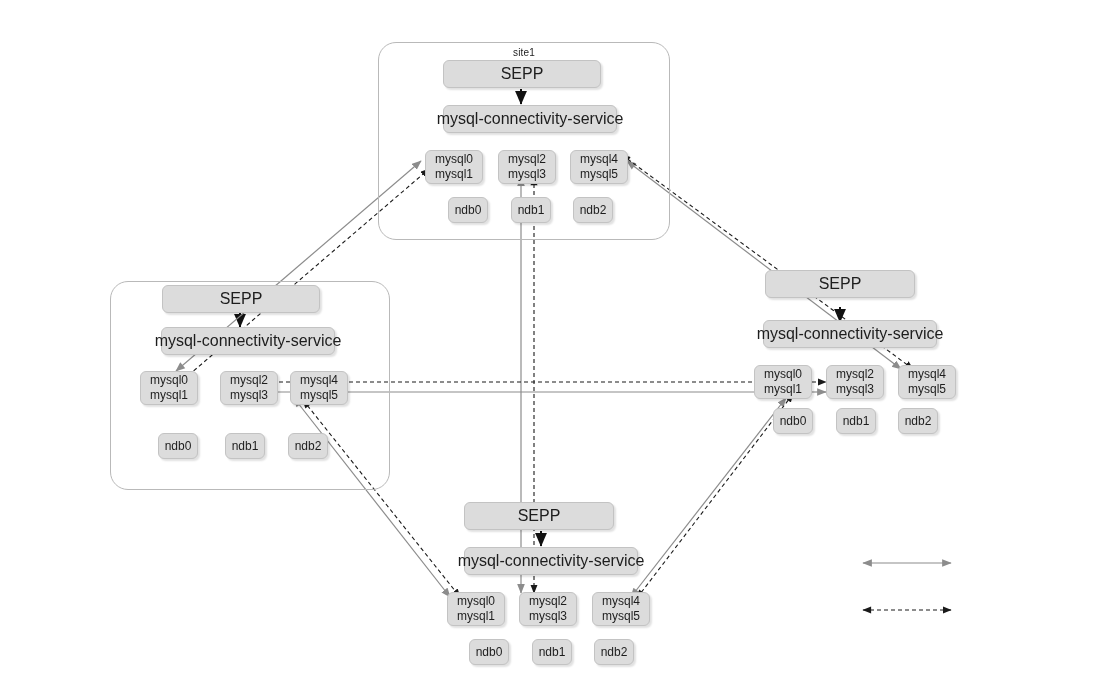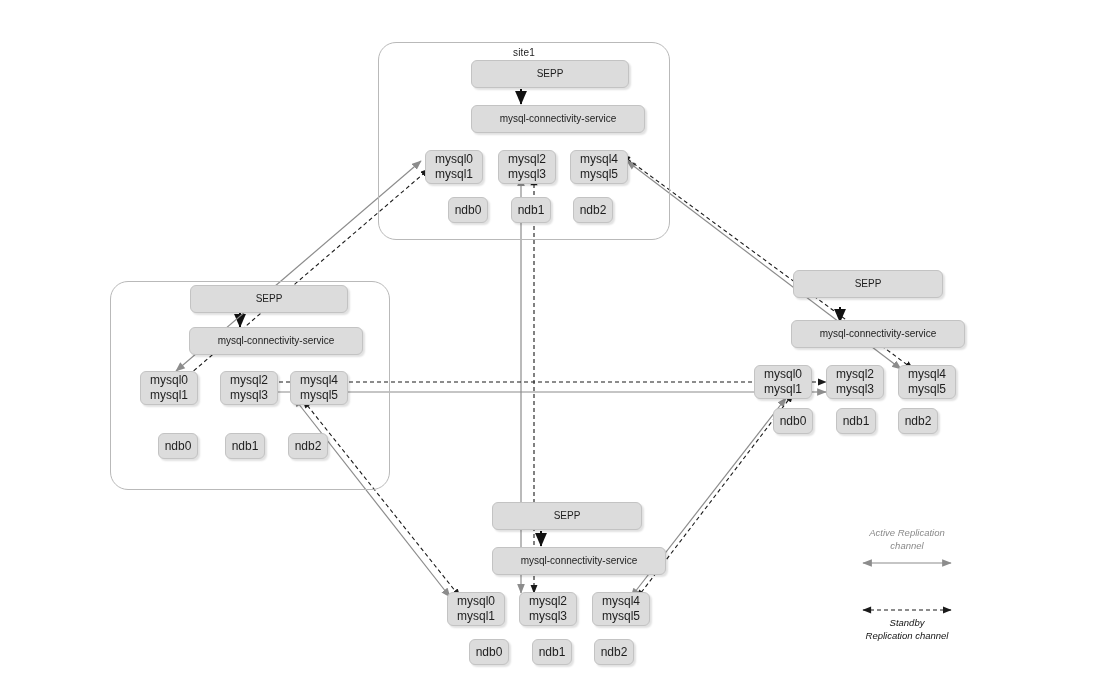"SEPP" .node.wide { font-size: 10px -> 16px; margin-left: 28px -> none }
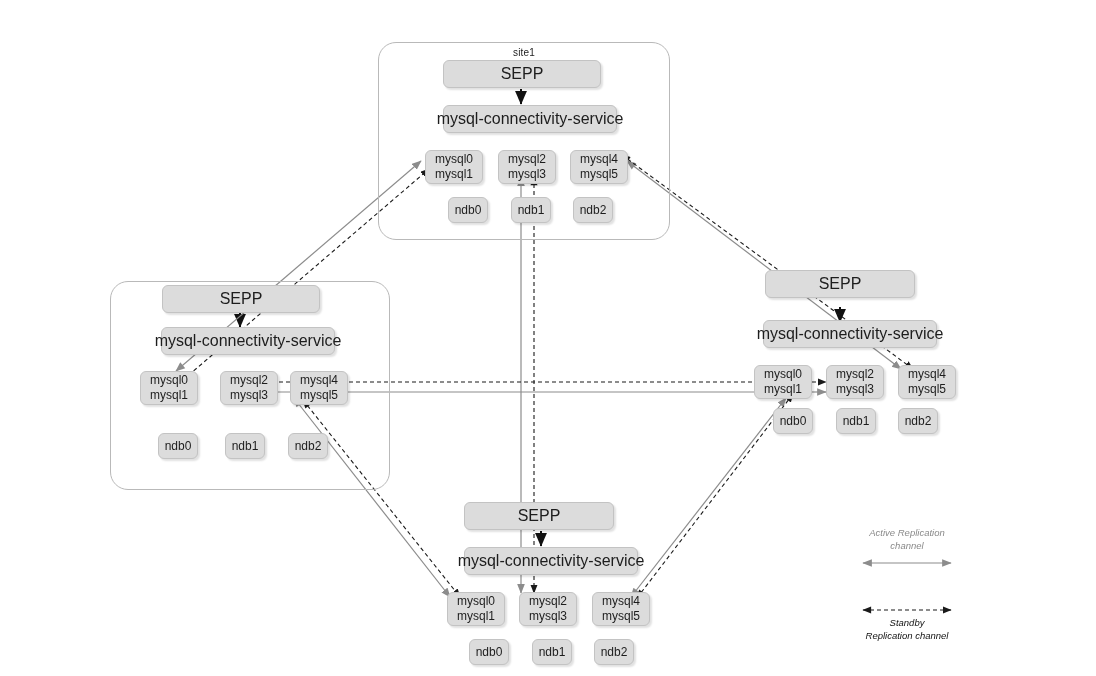"Active Replication" div.legend { html: <div> <div> <span>Active Replication</span><br> <span>channel</span> </div> <div> <span>Standby</span><br> <span>Replication channel</span> </div> </div> -> none }
